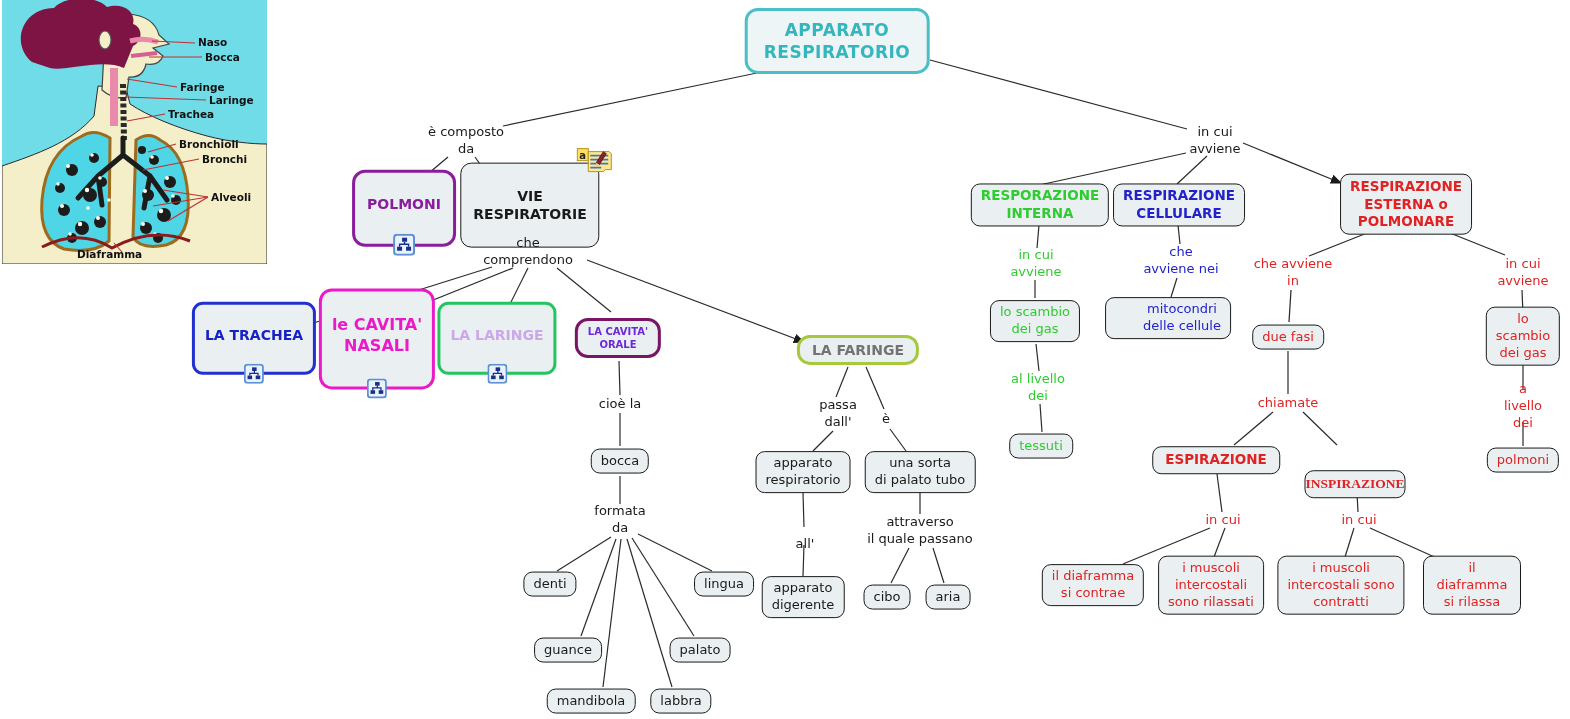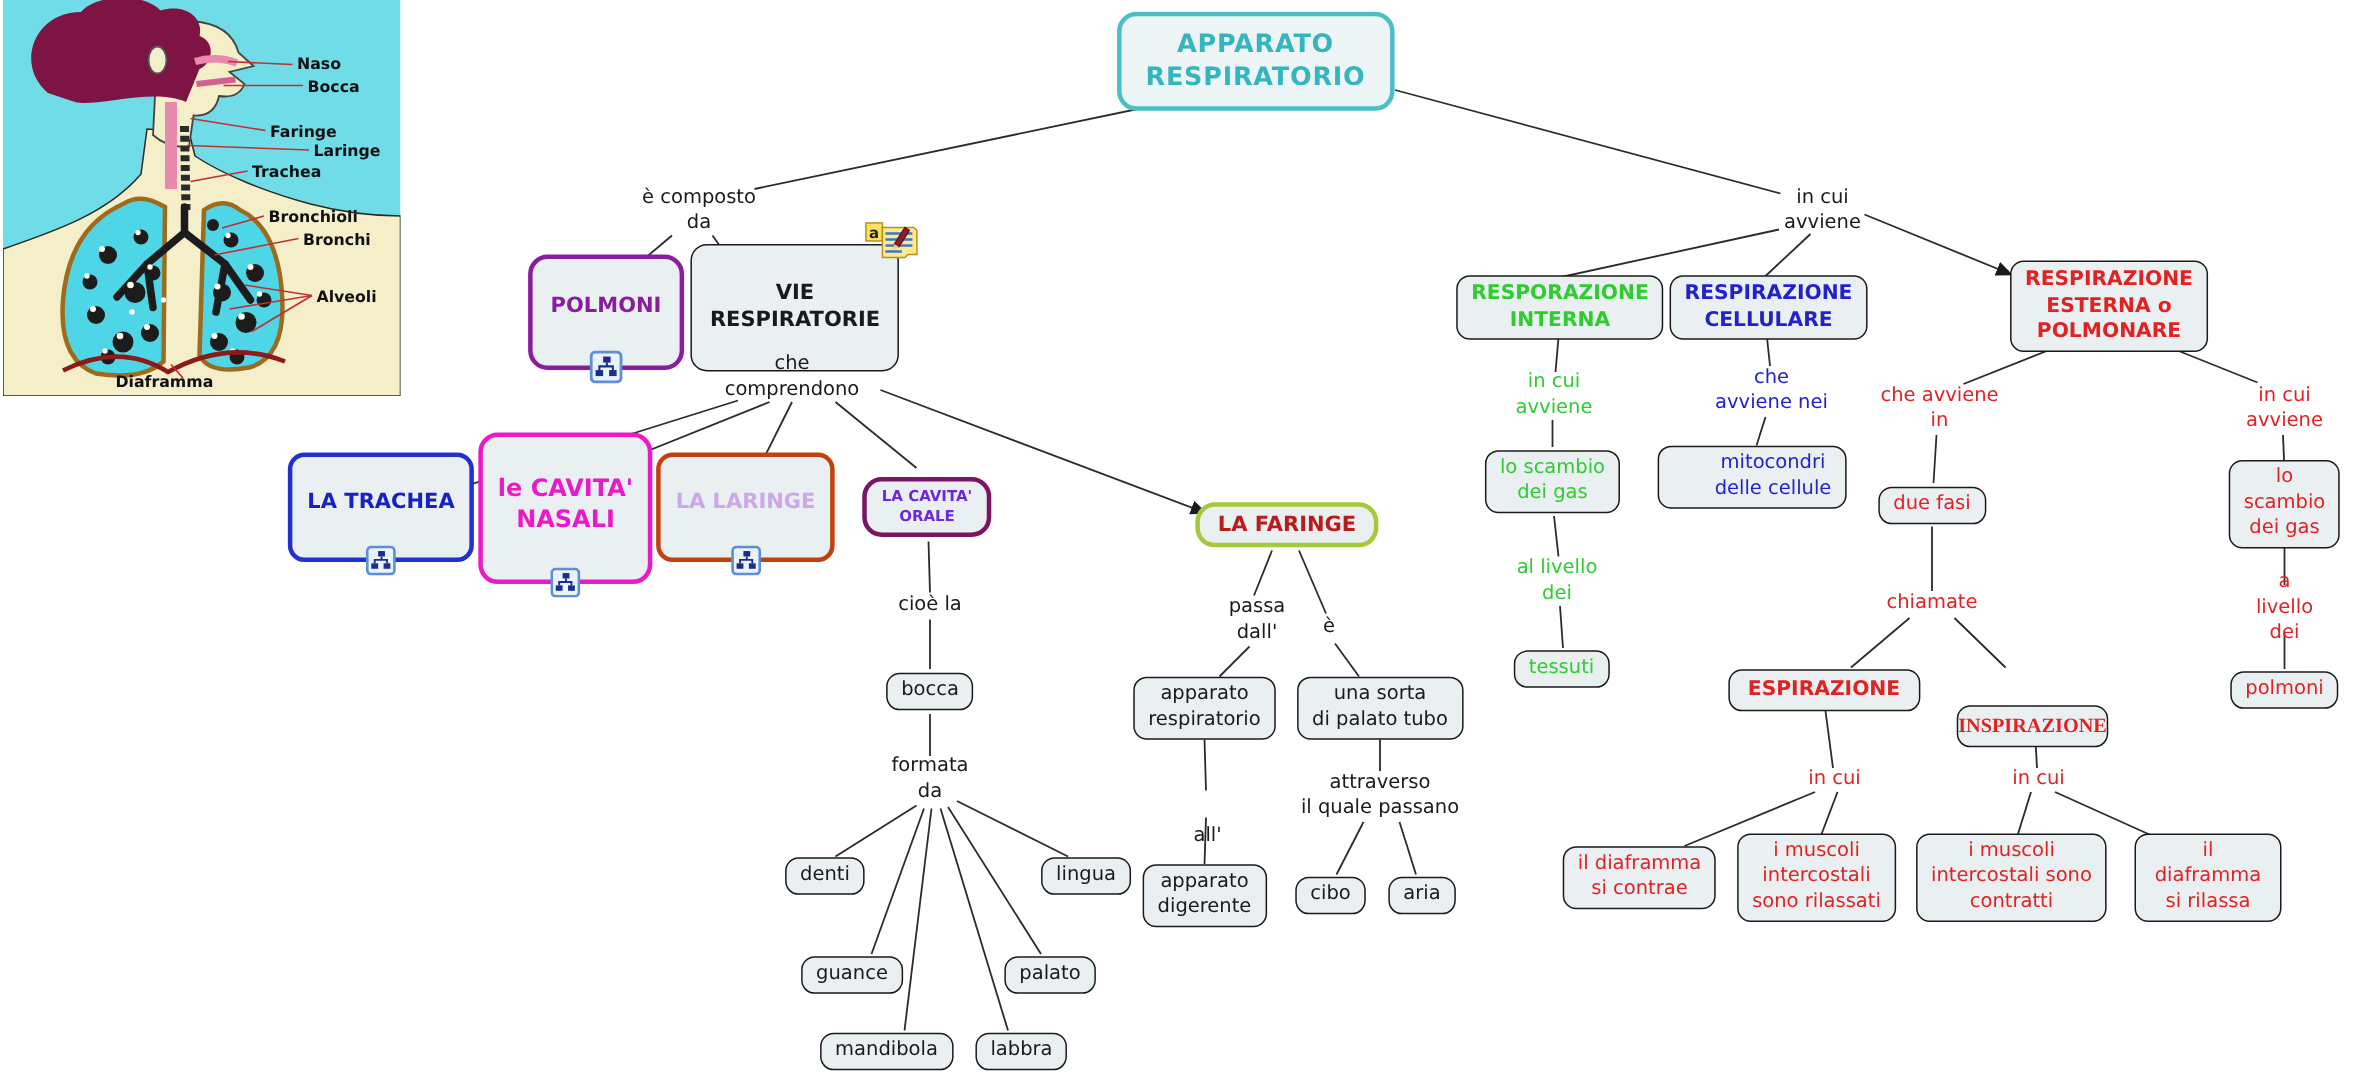"LA LARINGE" .lavender { border: 3px solid #c2410c -> 3px solid #22c55e }
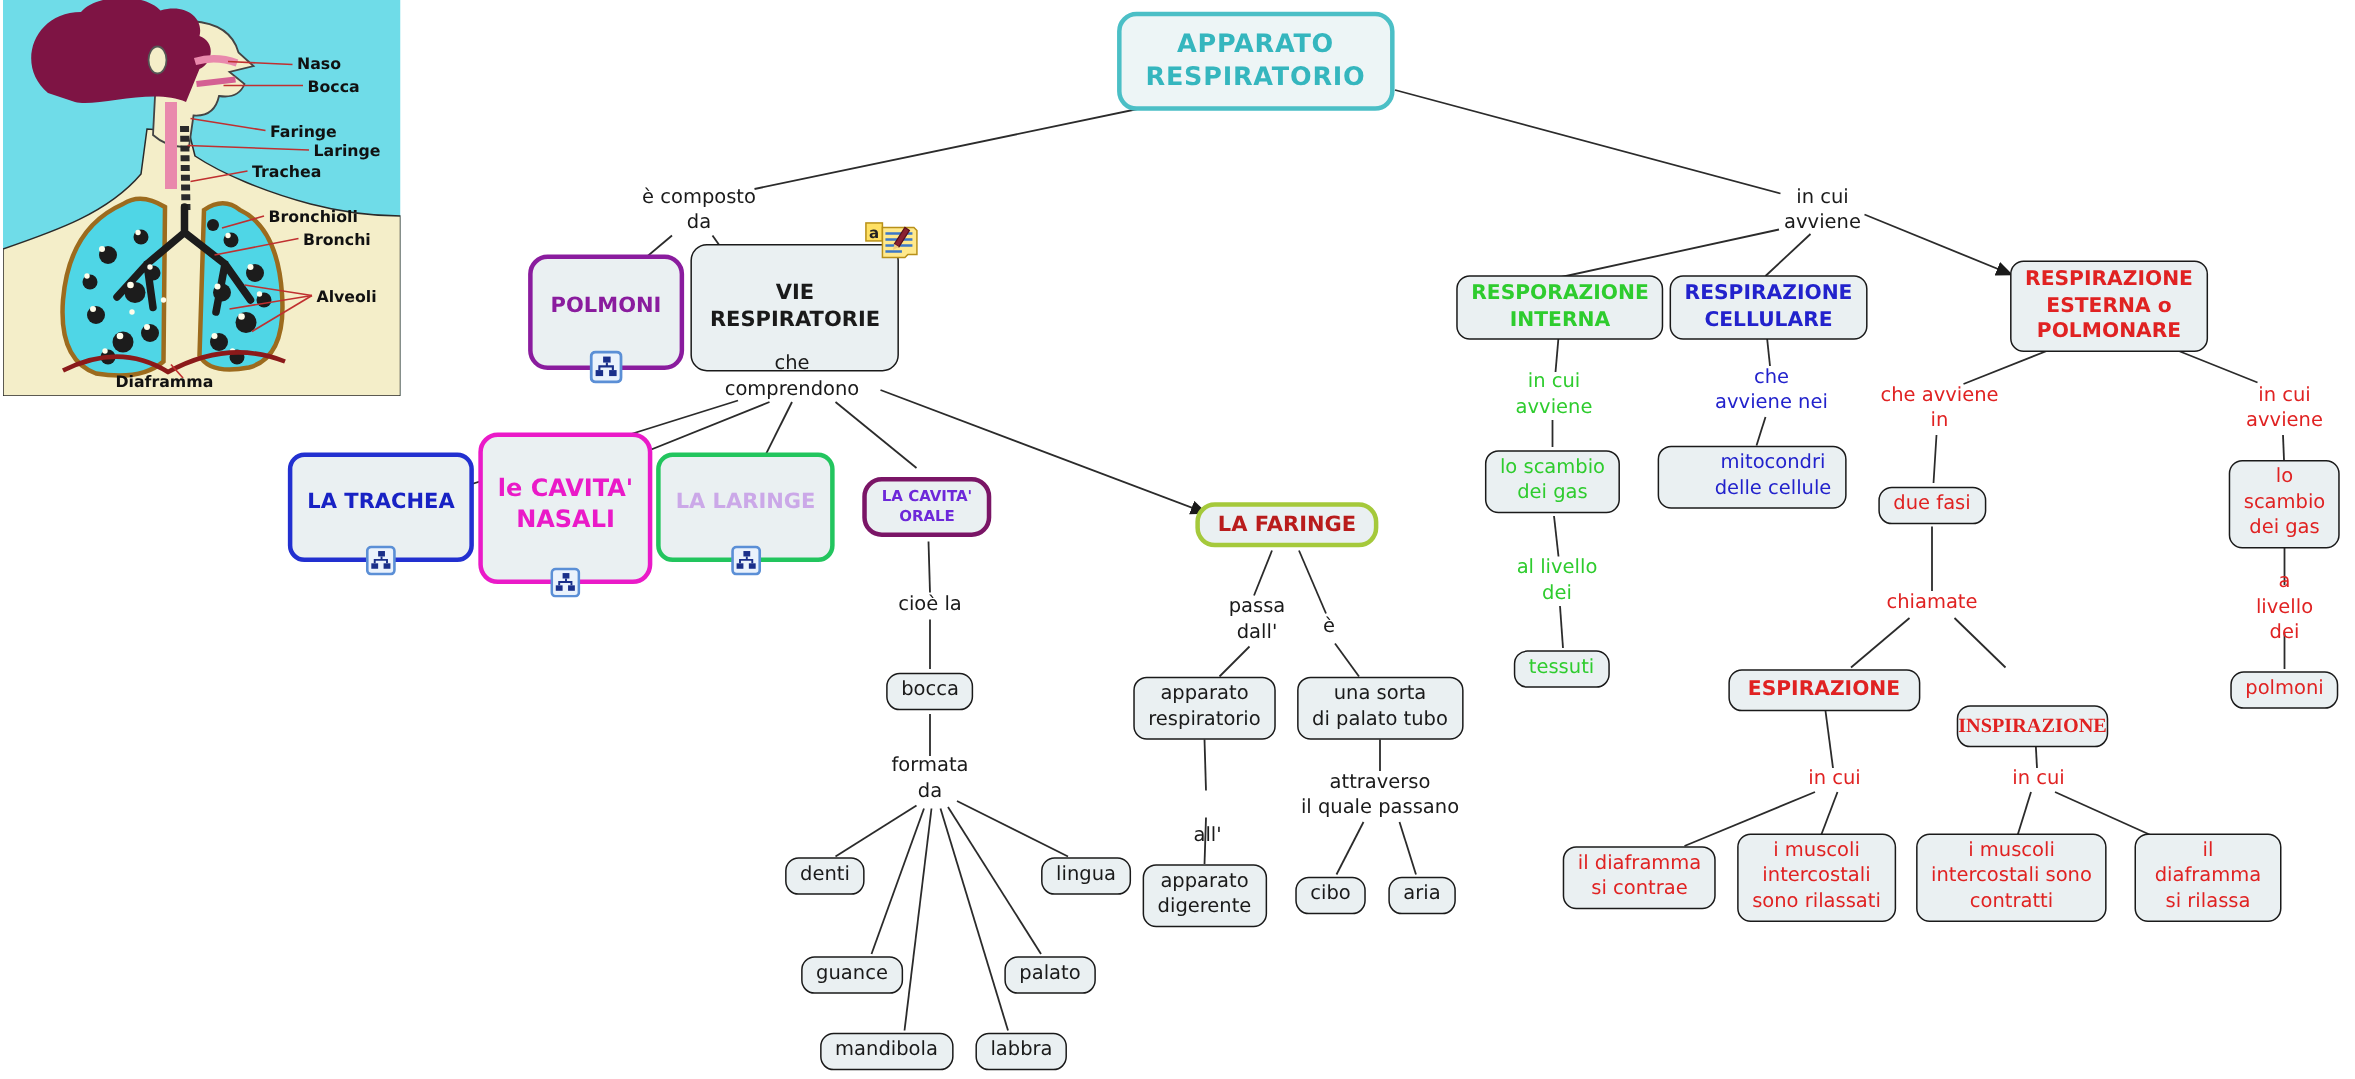"LA FARINGE" .olive { color: #b91c1c -> #737373 }
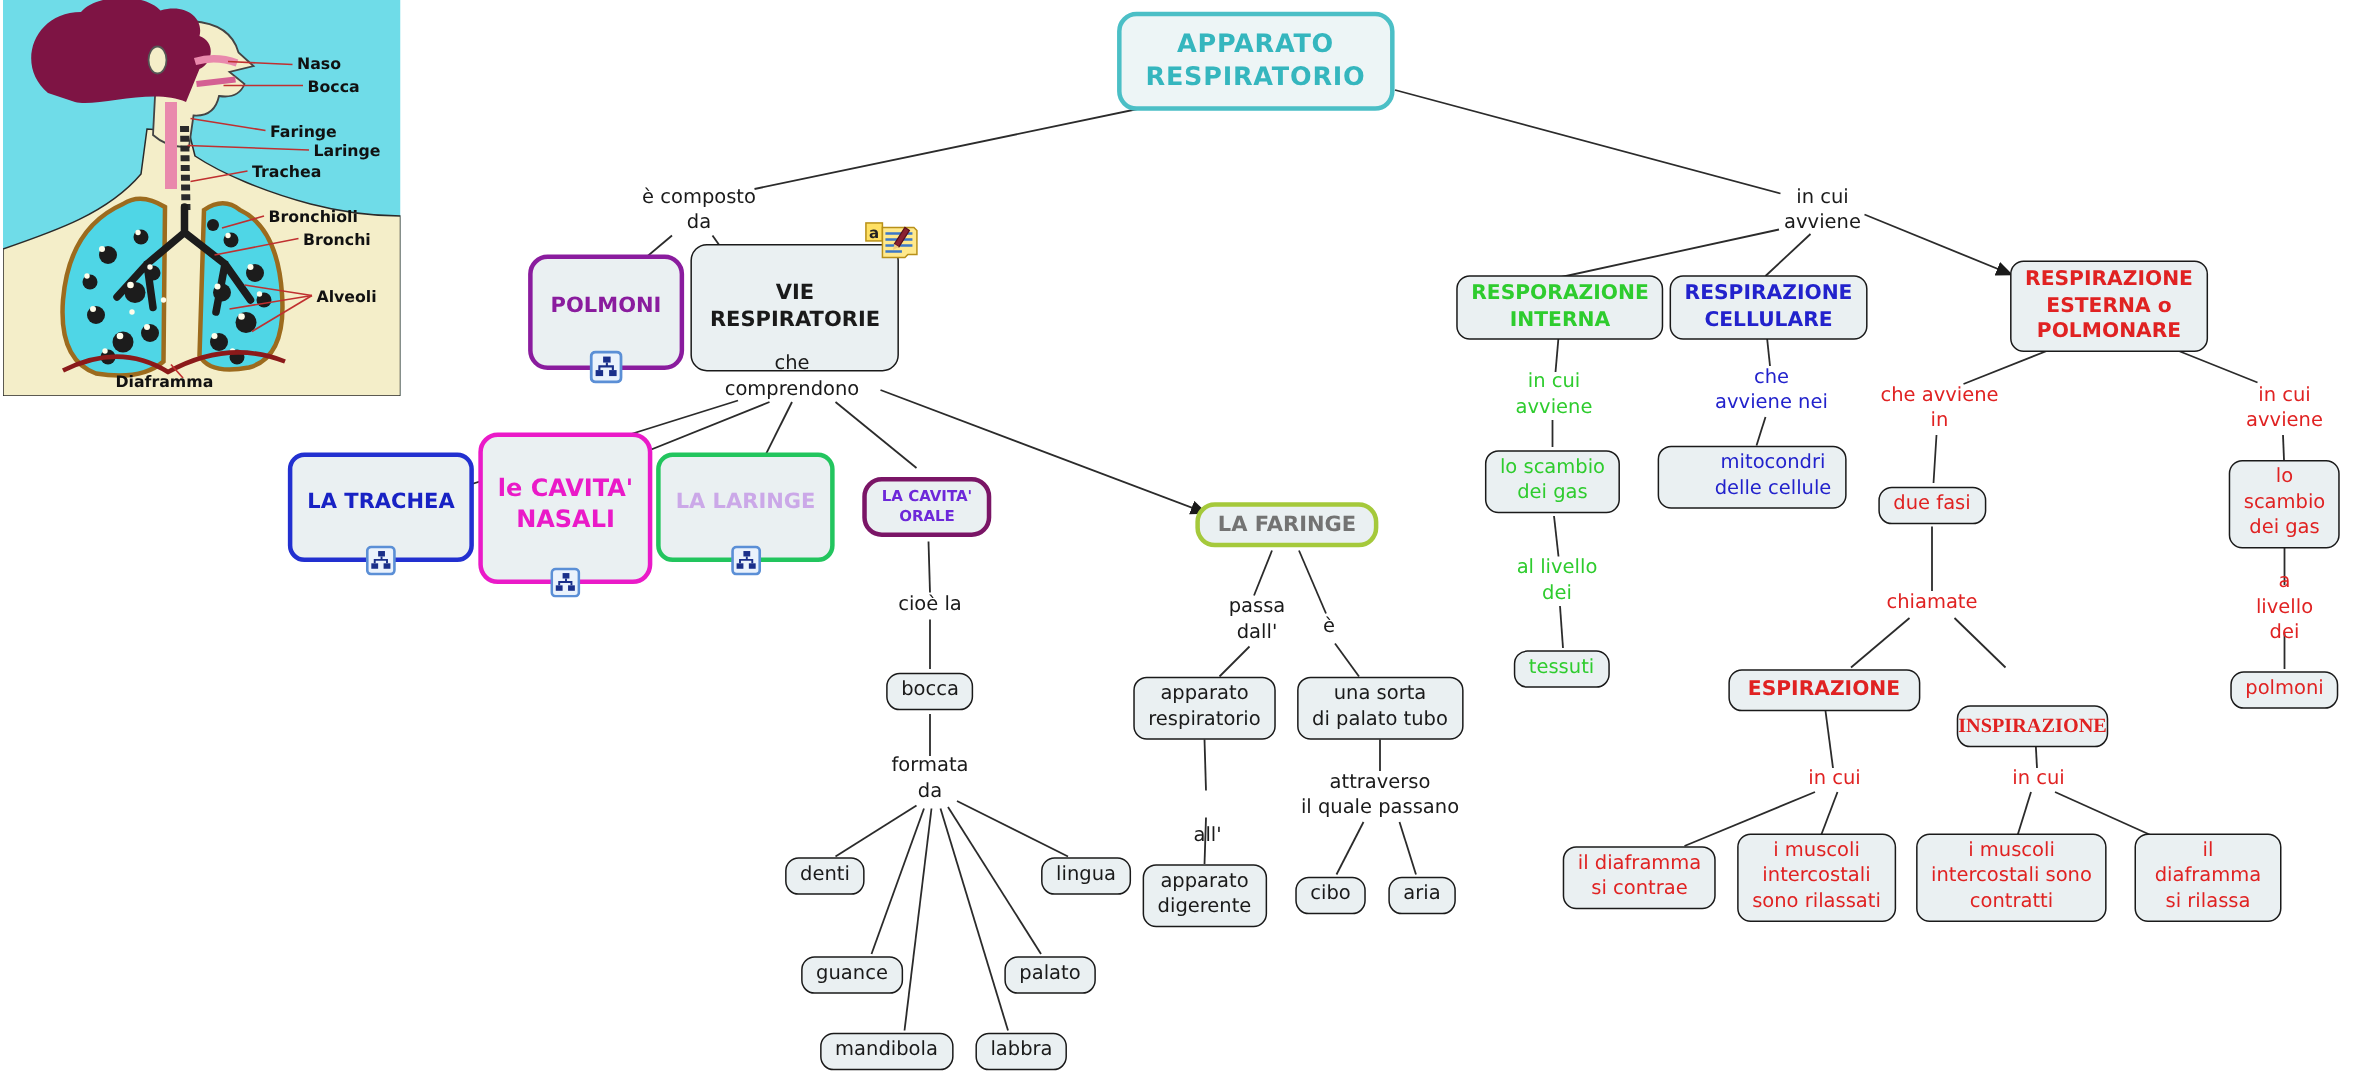"all'" div.lbl { top: 558px -> 544px }
